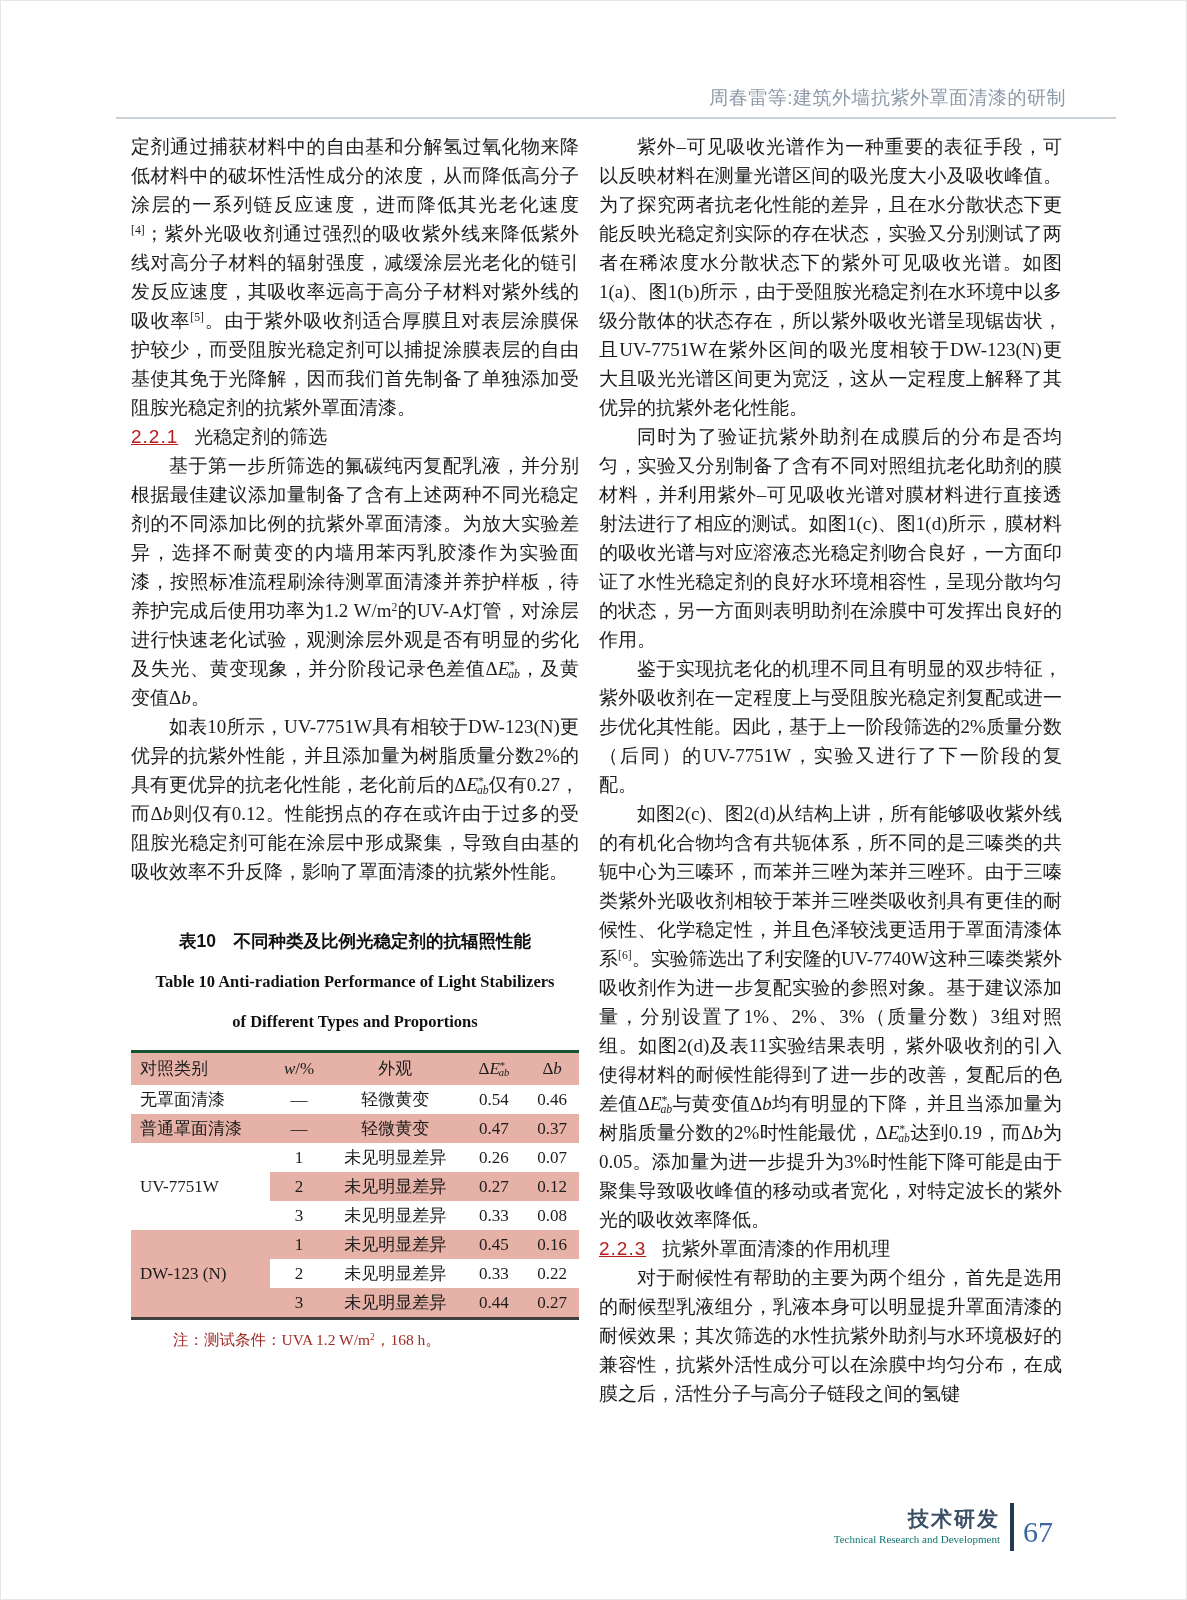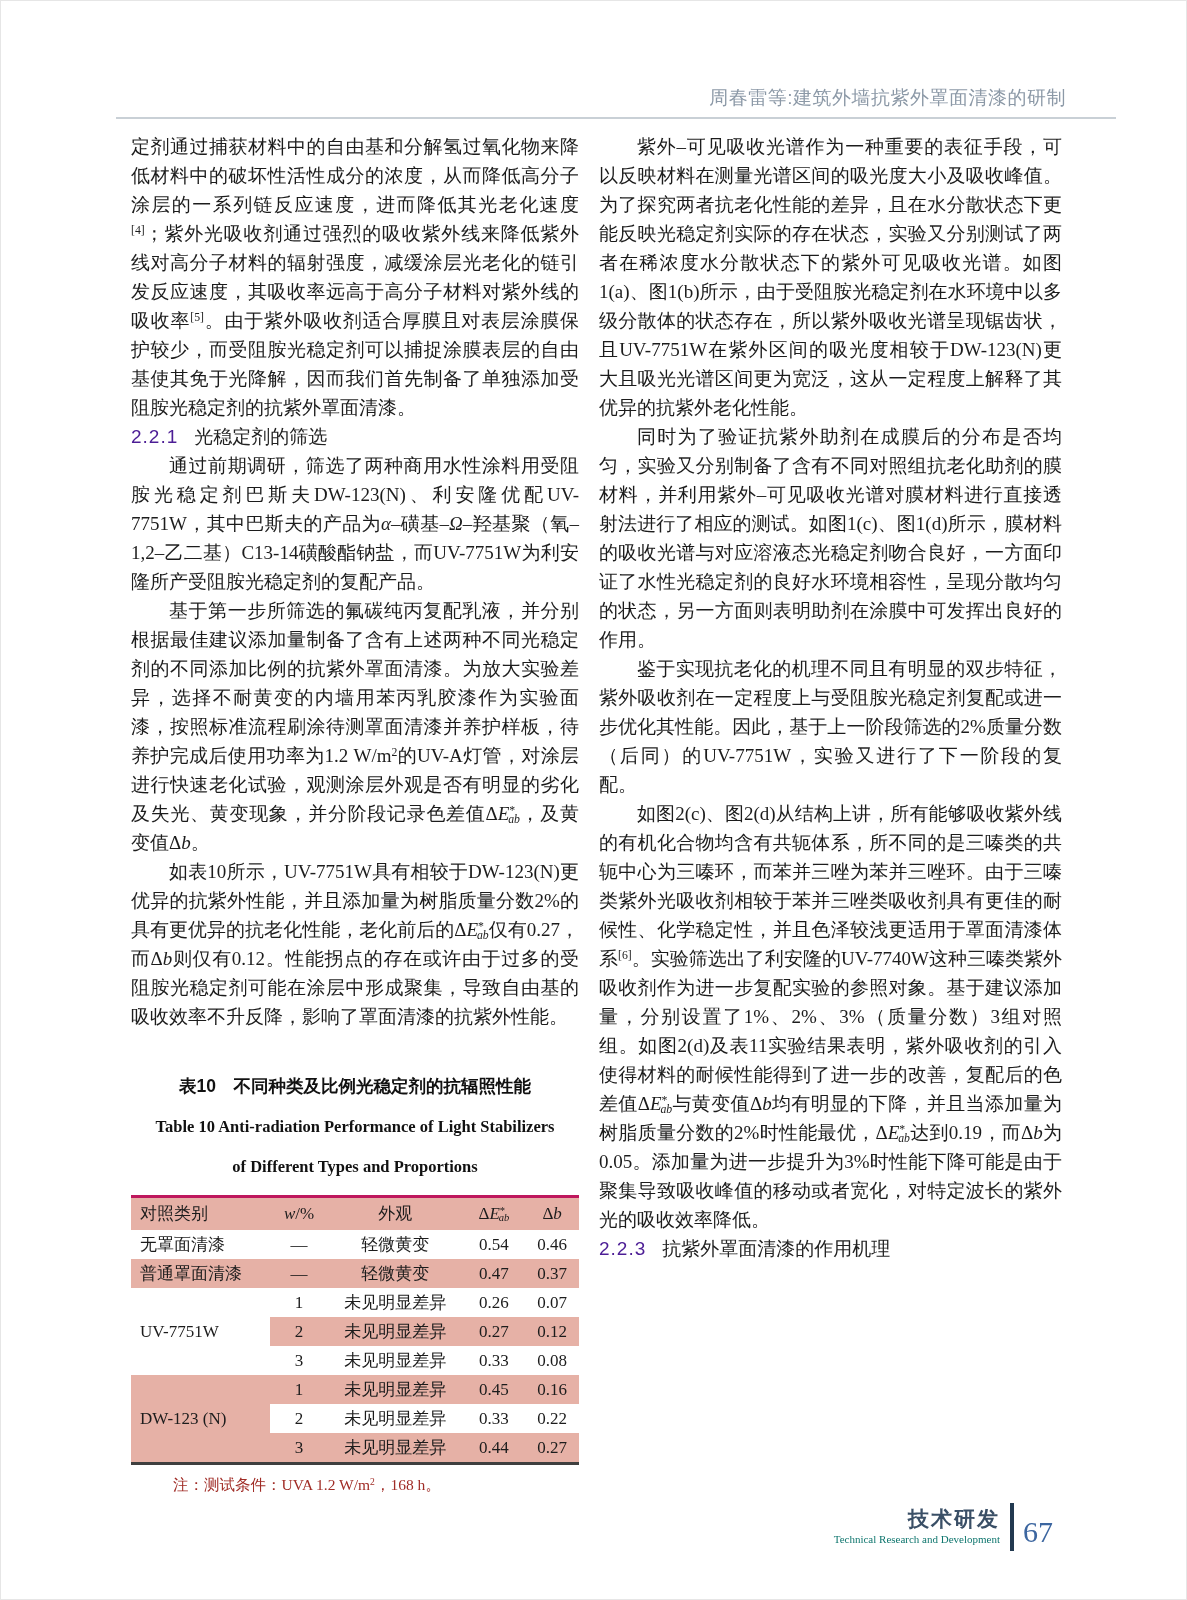"2.2.1" .sec-num { color: #4c1d95 -> #b91c1c; text-decoration: none -> underline }
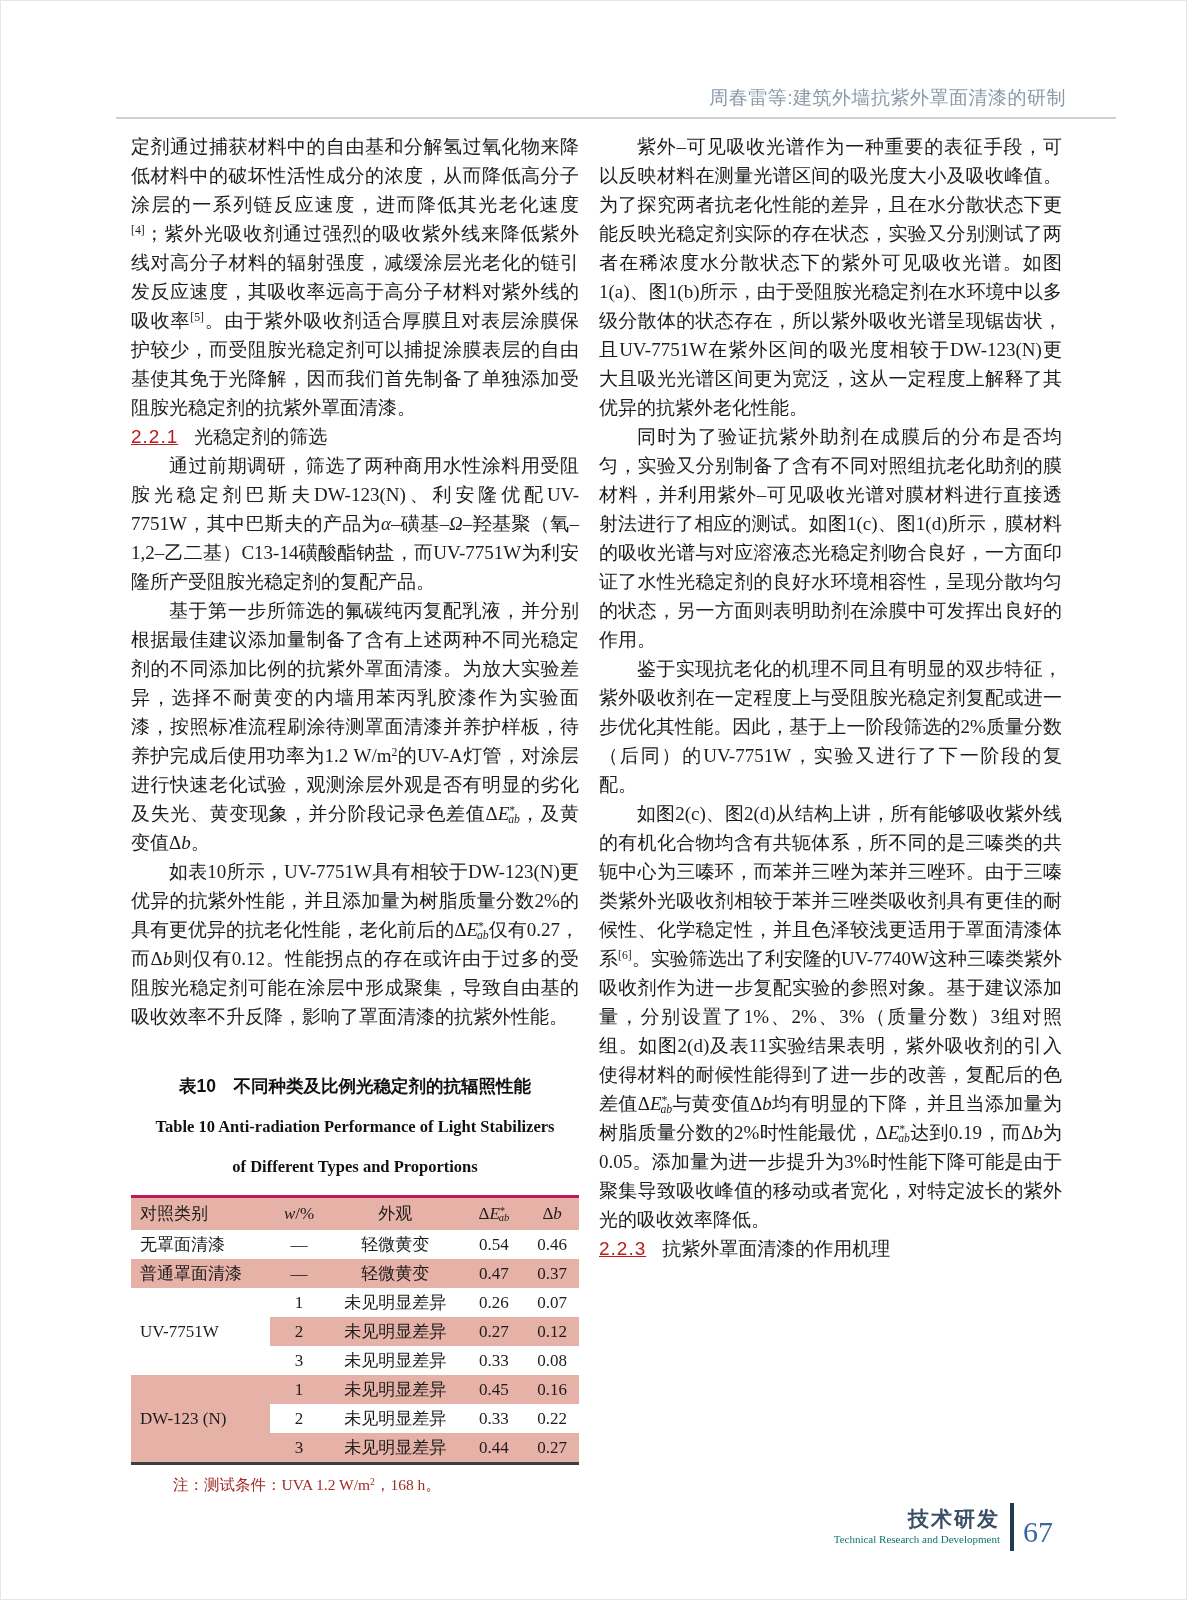"通过前期调研，筛选了两种商用水性涂料用受阻胺光稳定剂巴斯夫DW-123(N)、利" p.body { html: <p>通过前期调研，筛选了两种商用水性涂料用受阻胺光稳定剂巴斯夫DW-123(N)、利安隆优配UV-7751W，其中巴斯夫的产品为<span>α</span>–磺基–<span>Ω</span>–羟基聚（氧–1,2–乙二基）C13-14磺酸酯钠盐，而UV-7751W为利安隆所产受阻胺光稳定剂的复配产品。</p> -> none }
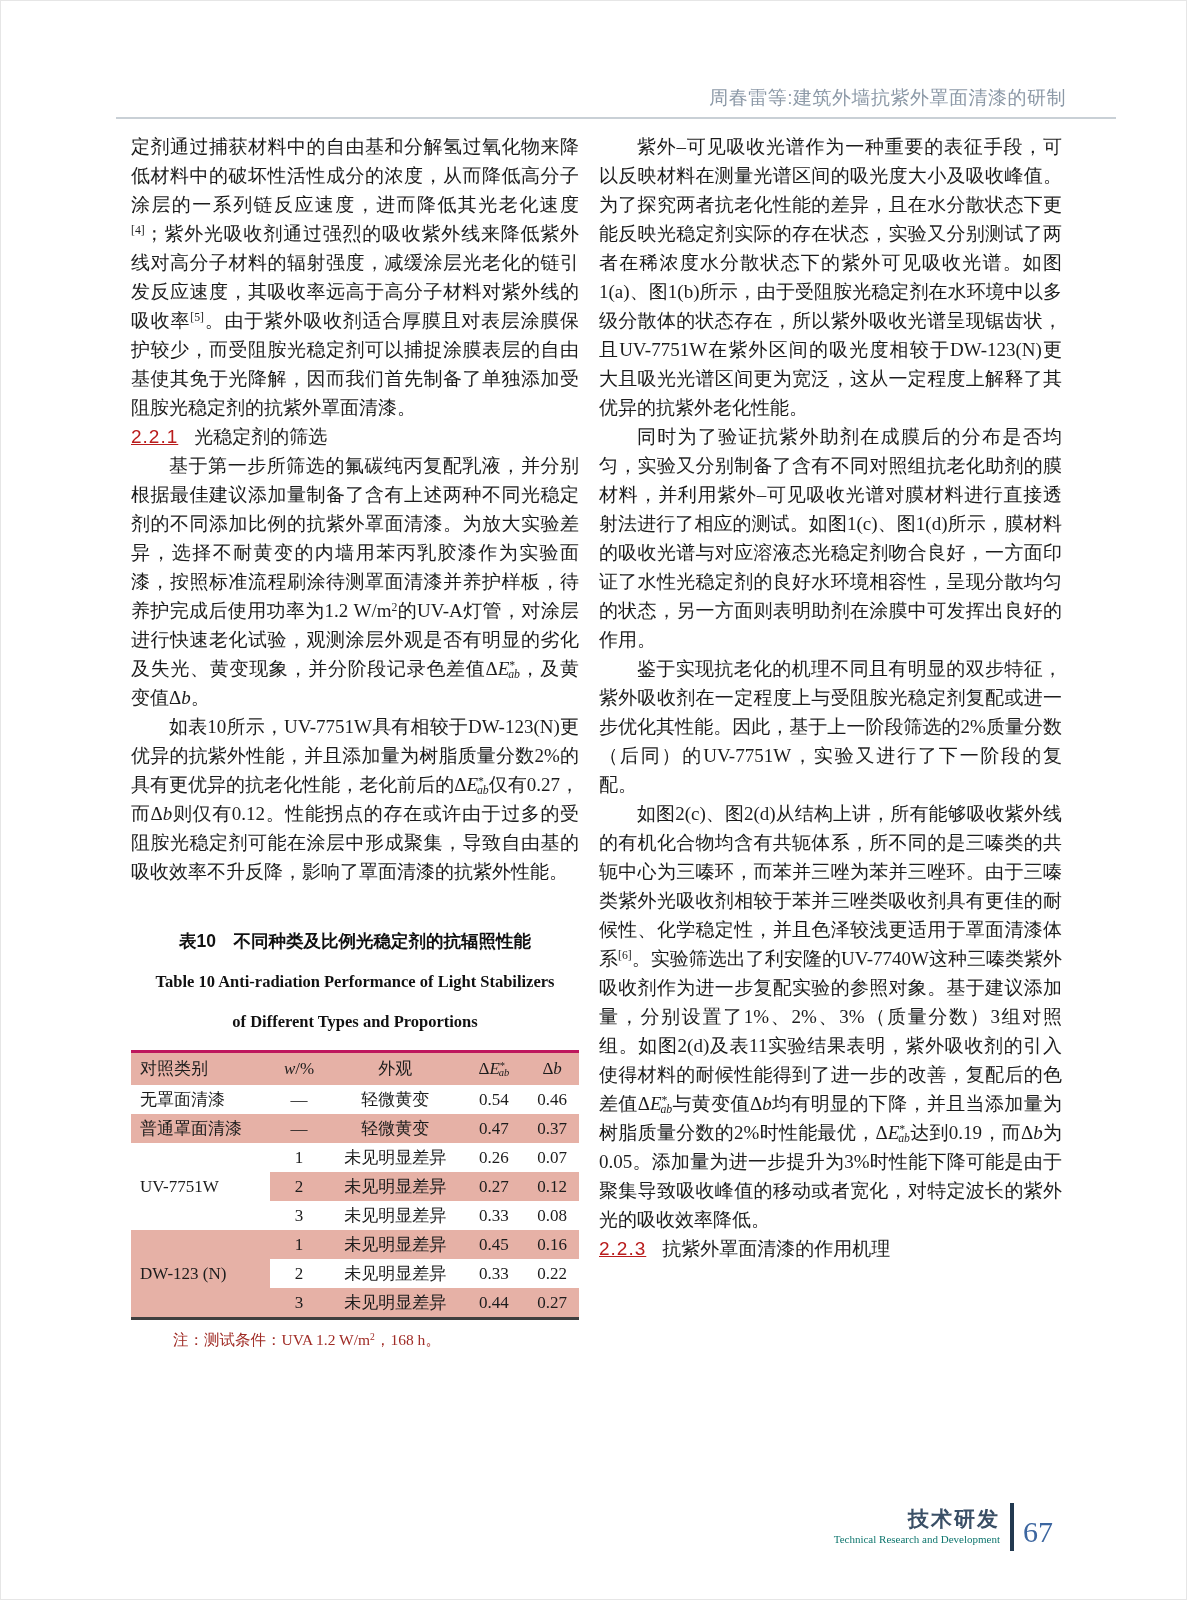"对照类别" table.t10 { border-top: 3px solid #be185d -> 3px solid #14532d }
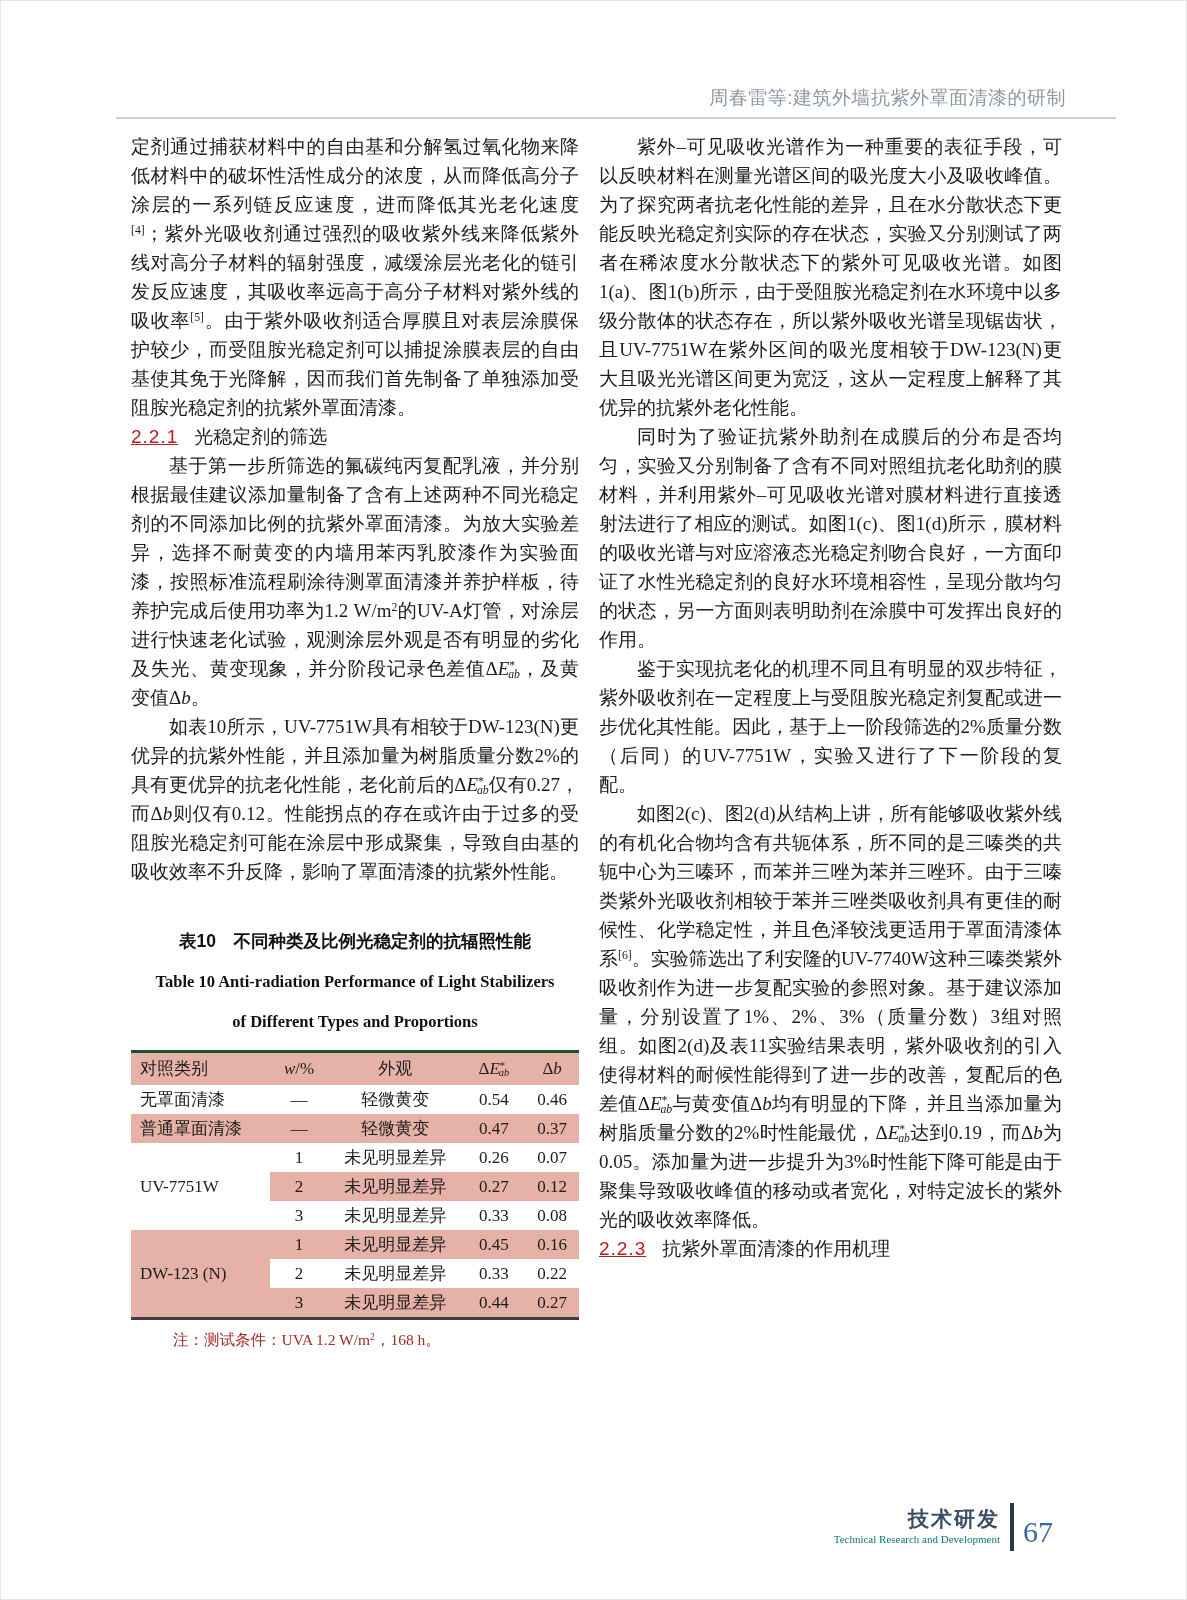"对于耐候性有帮助的主要为两个组分，首先是选用的耐候型乳液组分，乳液本身可以明显提" p.body { html: none -> <p>对于耐候性有帮助的主要为两个组分，首先是选用的耐候型乳液组分，乳液本身可以明显提升罩面清漆的耐候效果；其次筛选的水性抗紫外助剂与水环境极好的兼容性，抗紫外活性成分可以在涂膜中均匀分布，在成膜之后，活性分子与高分子链段之间的氢键</p> }
